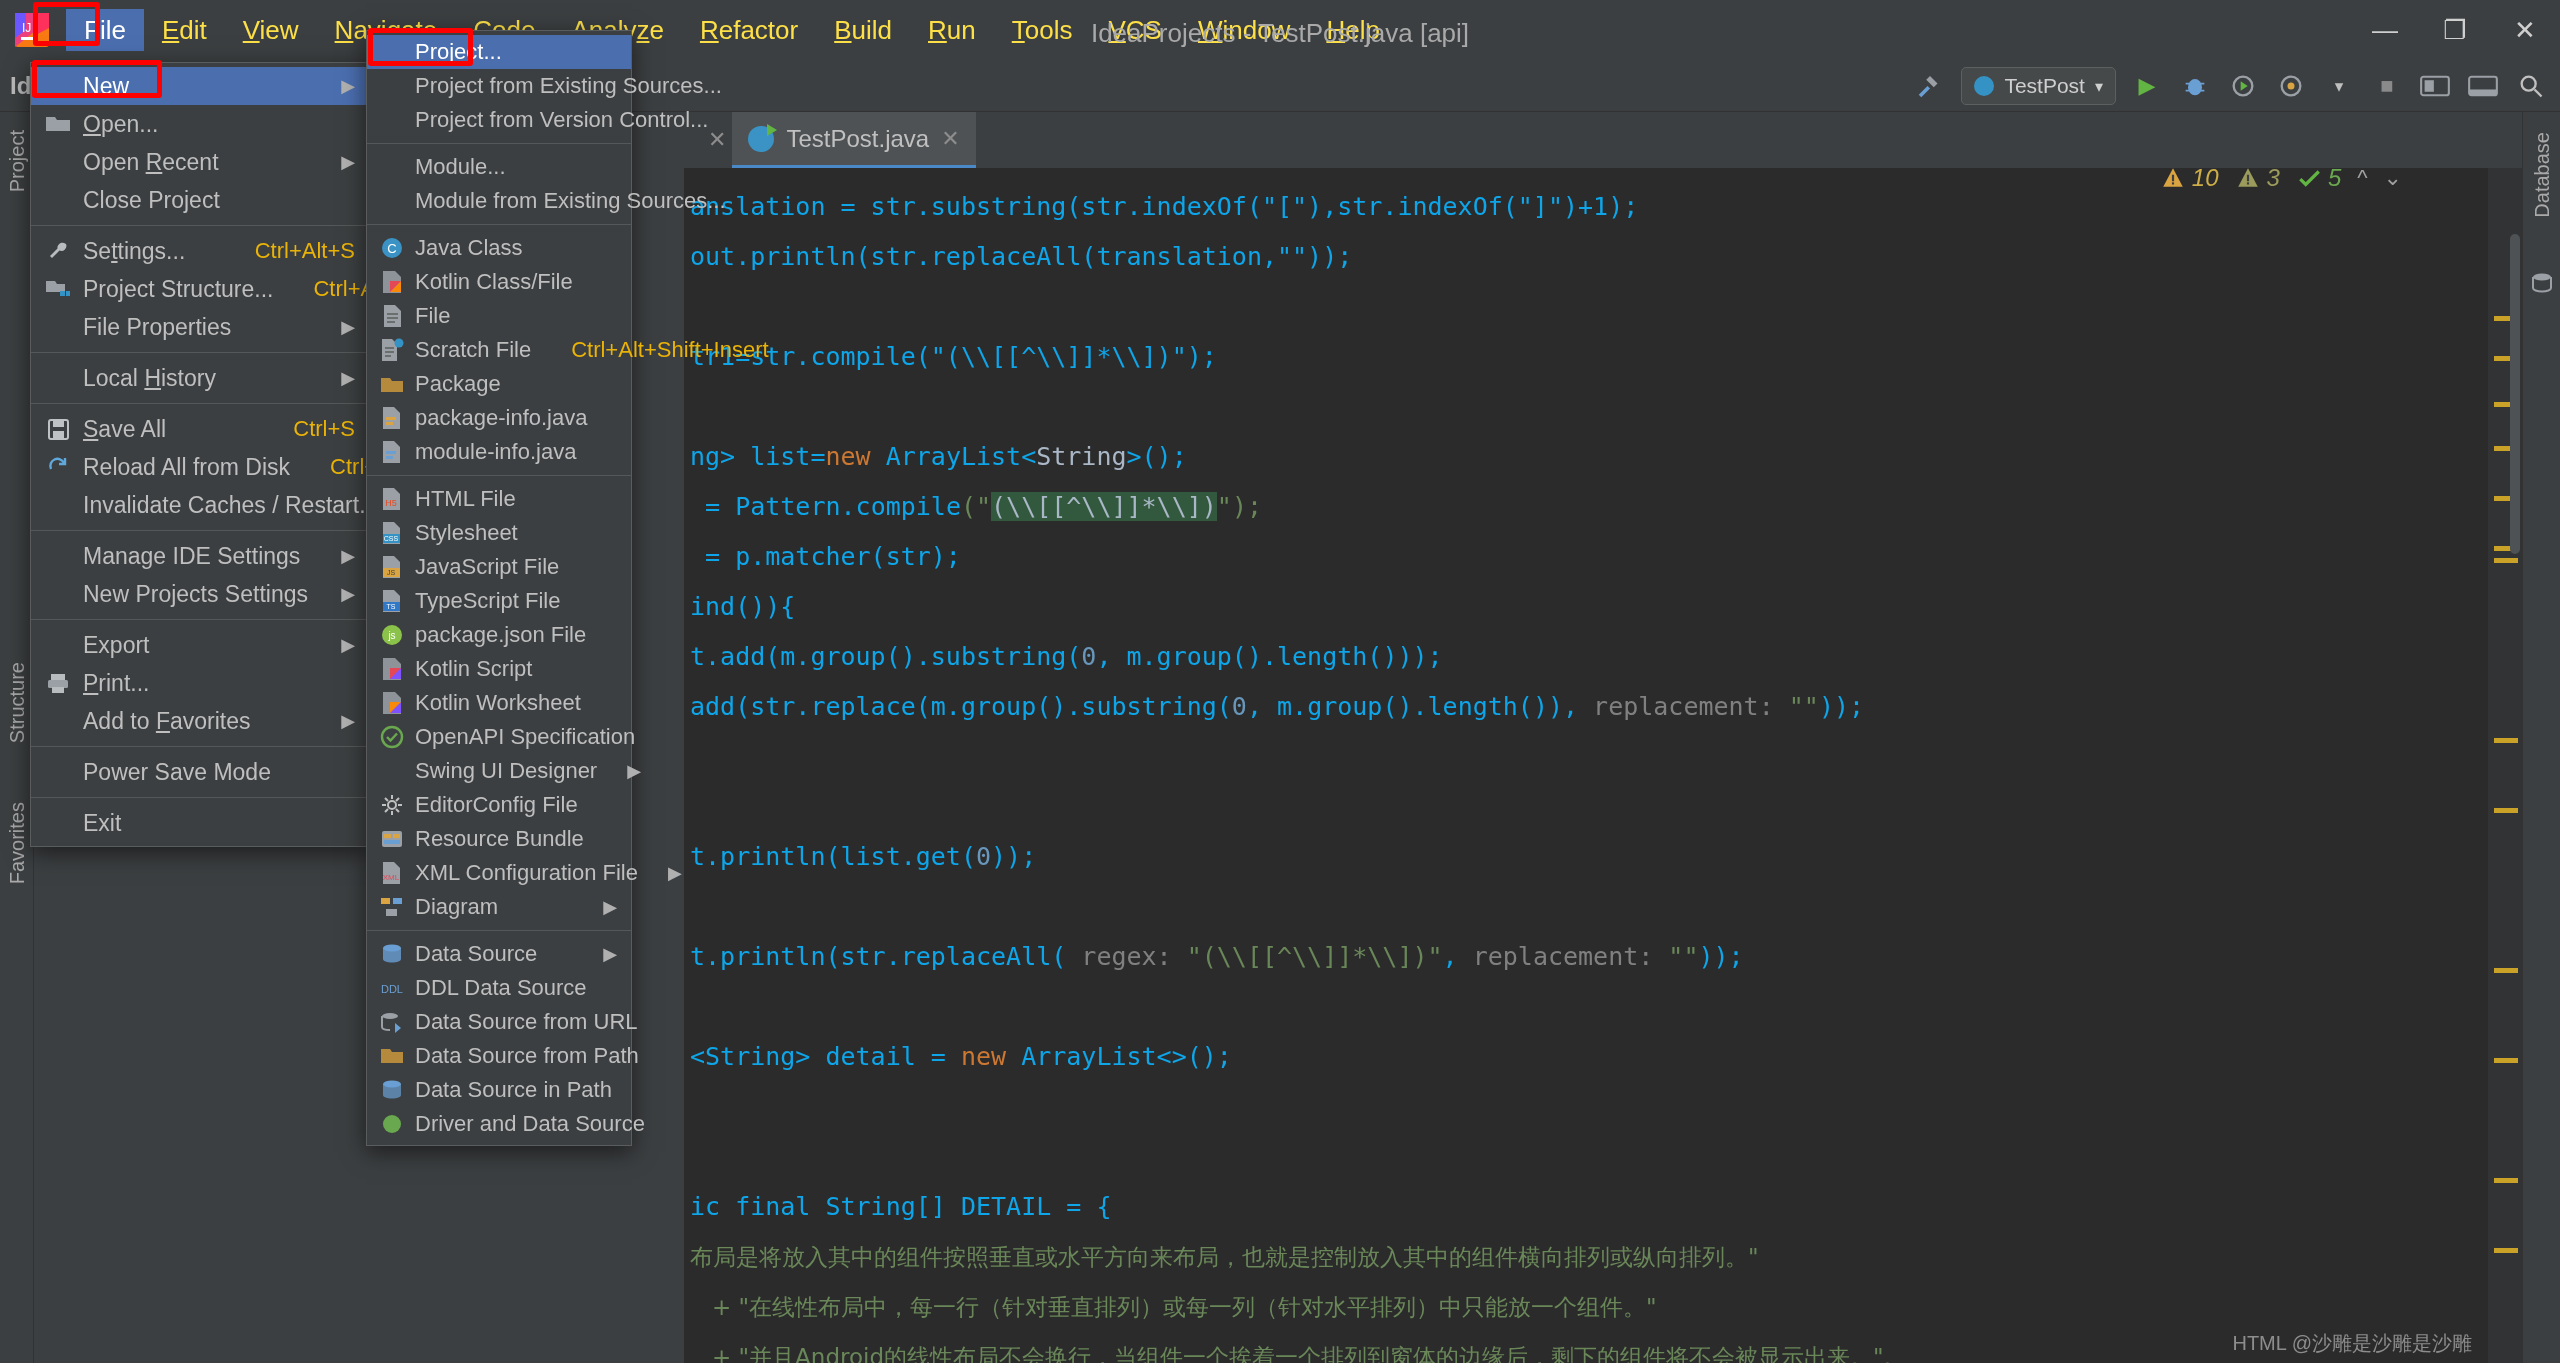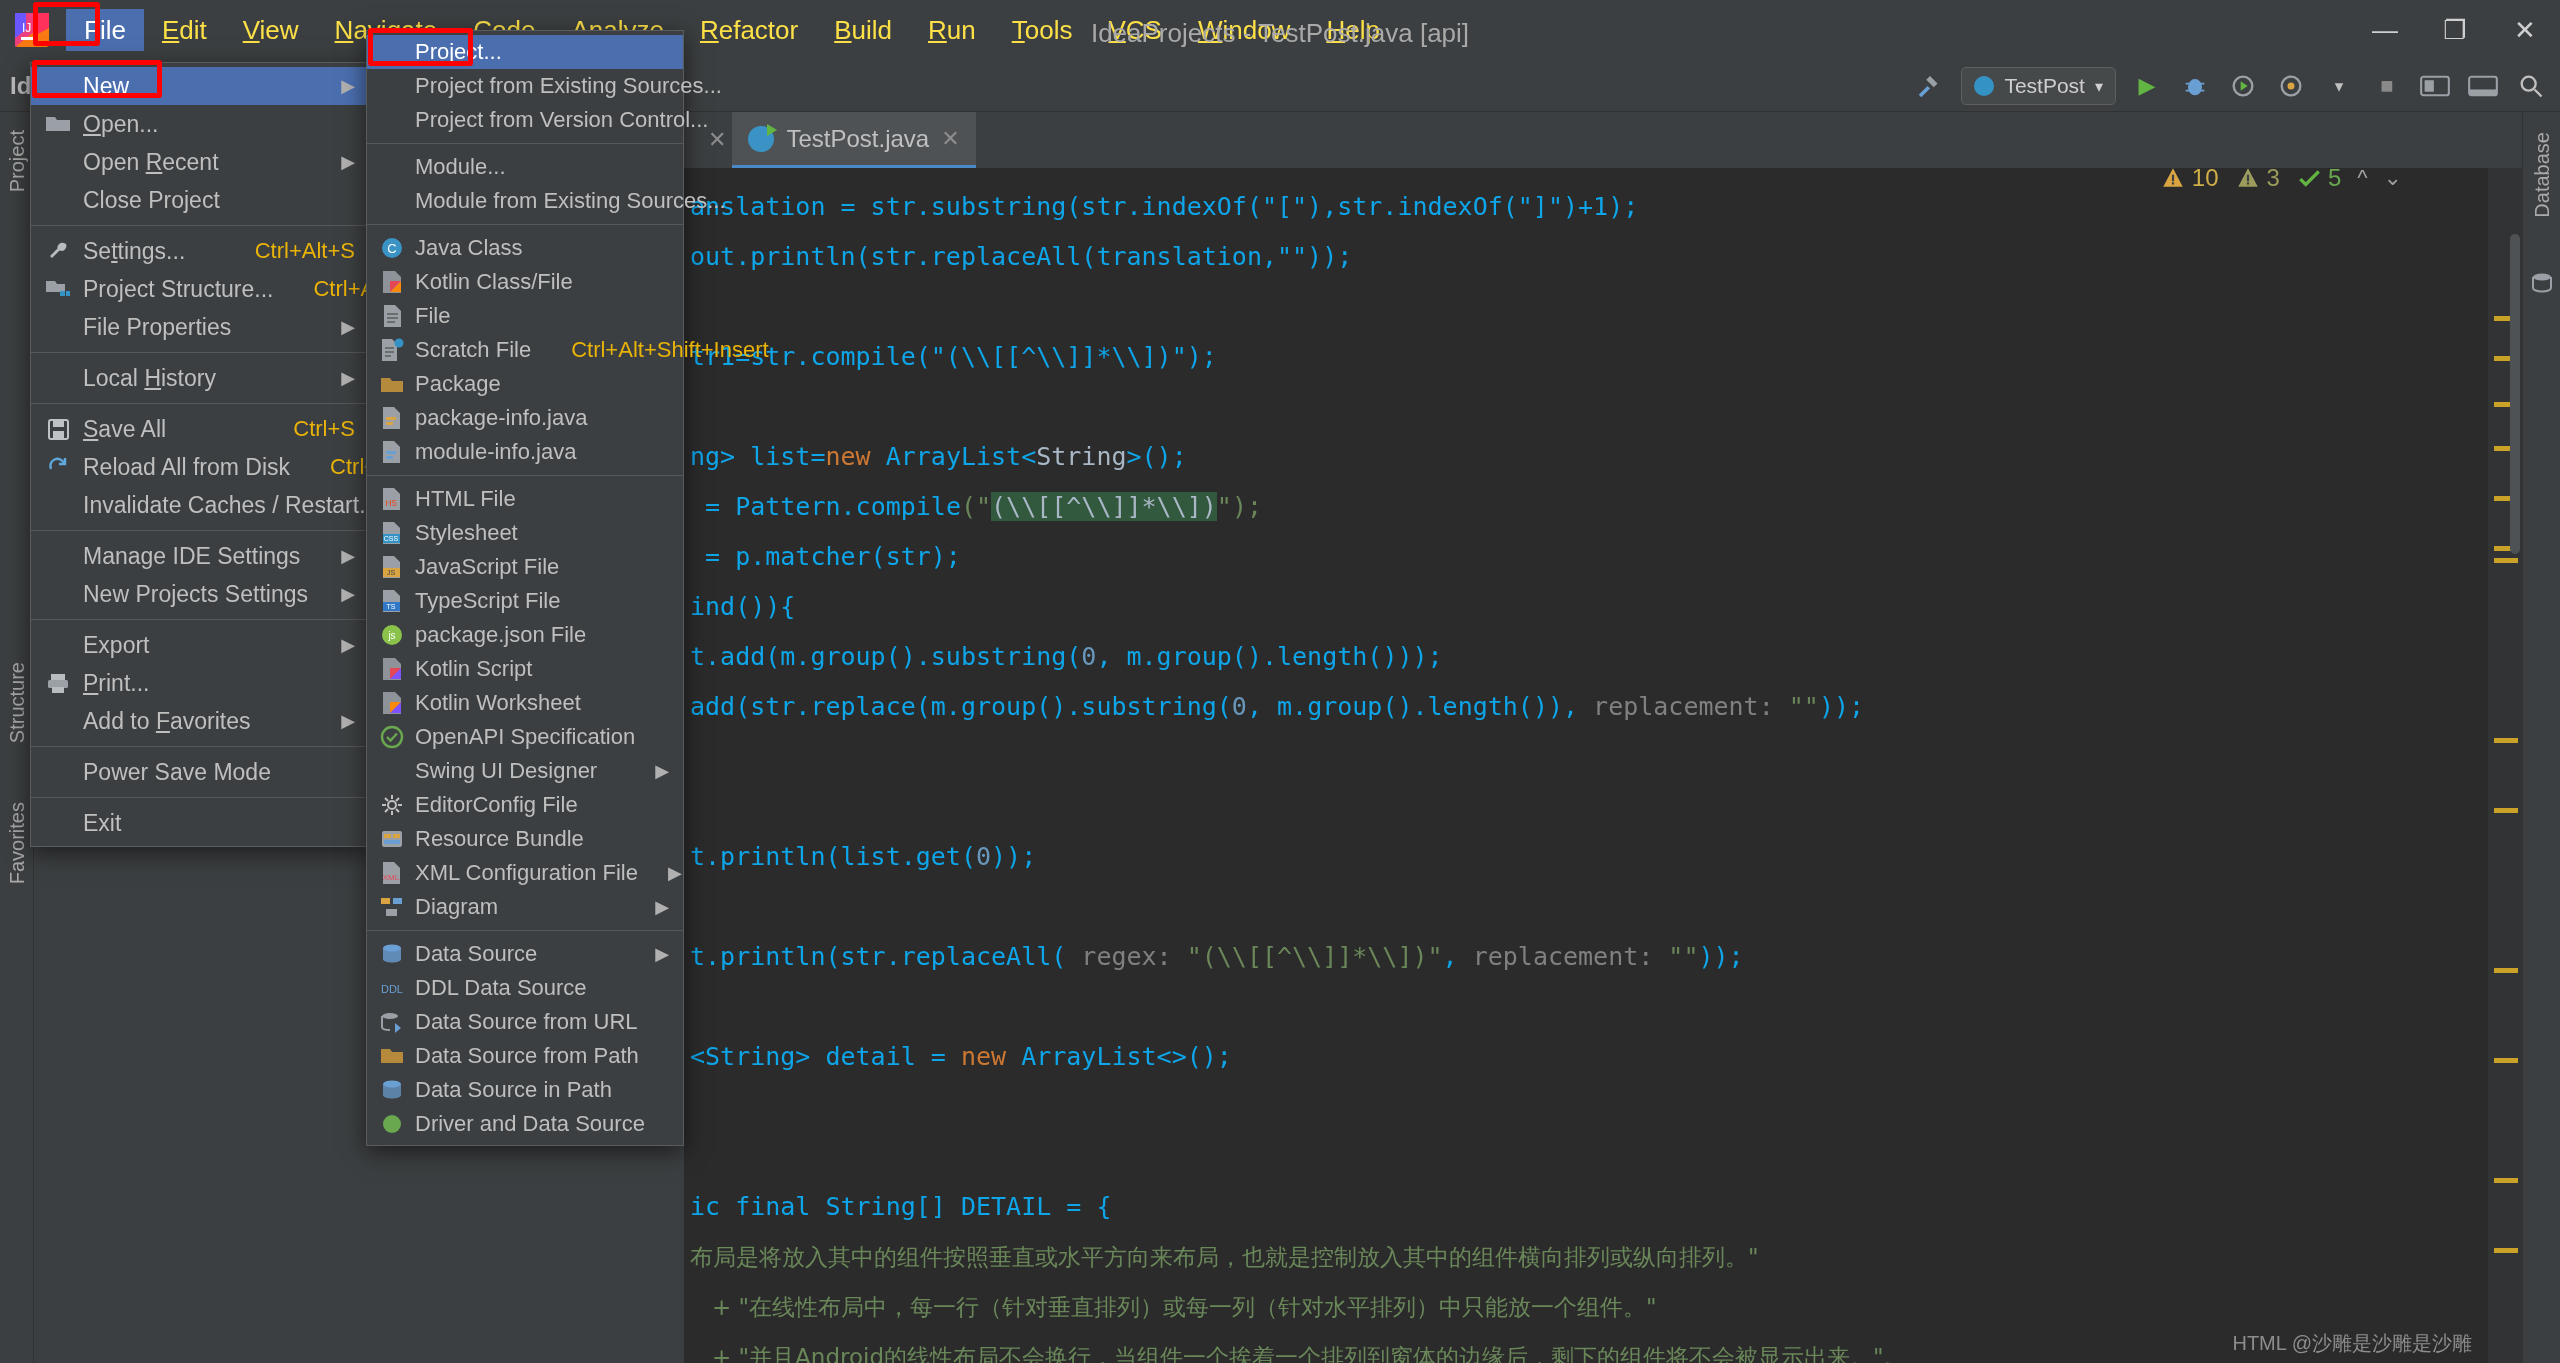"Project..." #new-menu { width: 318px -> 266px }
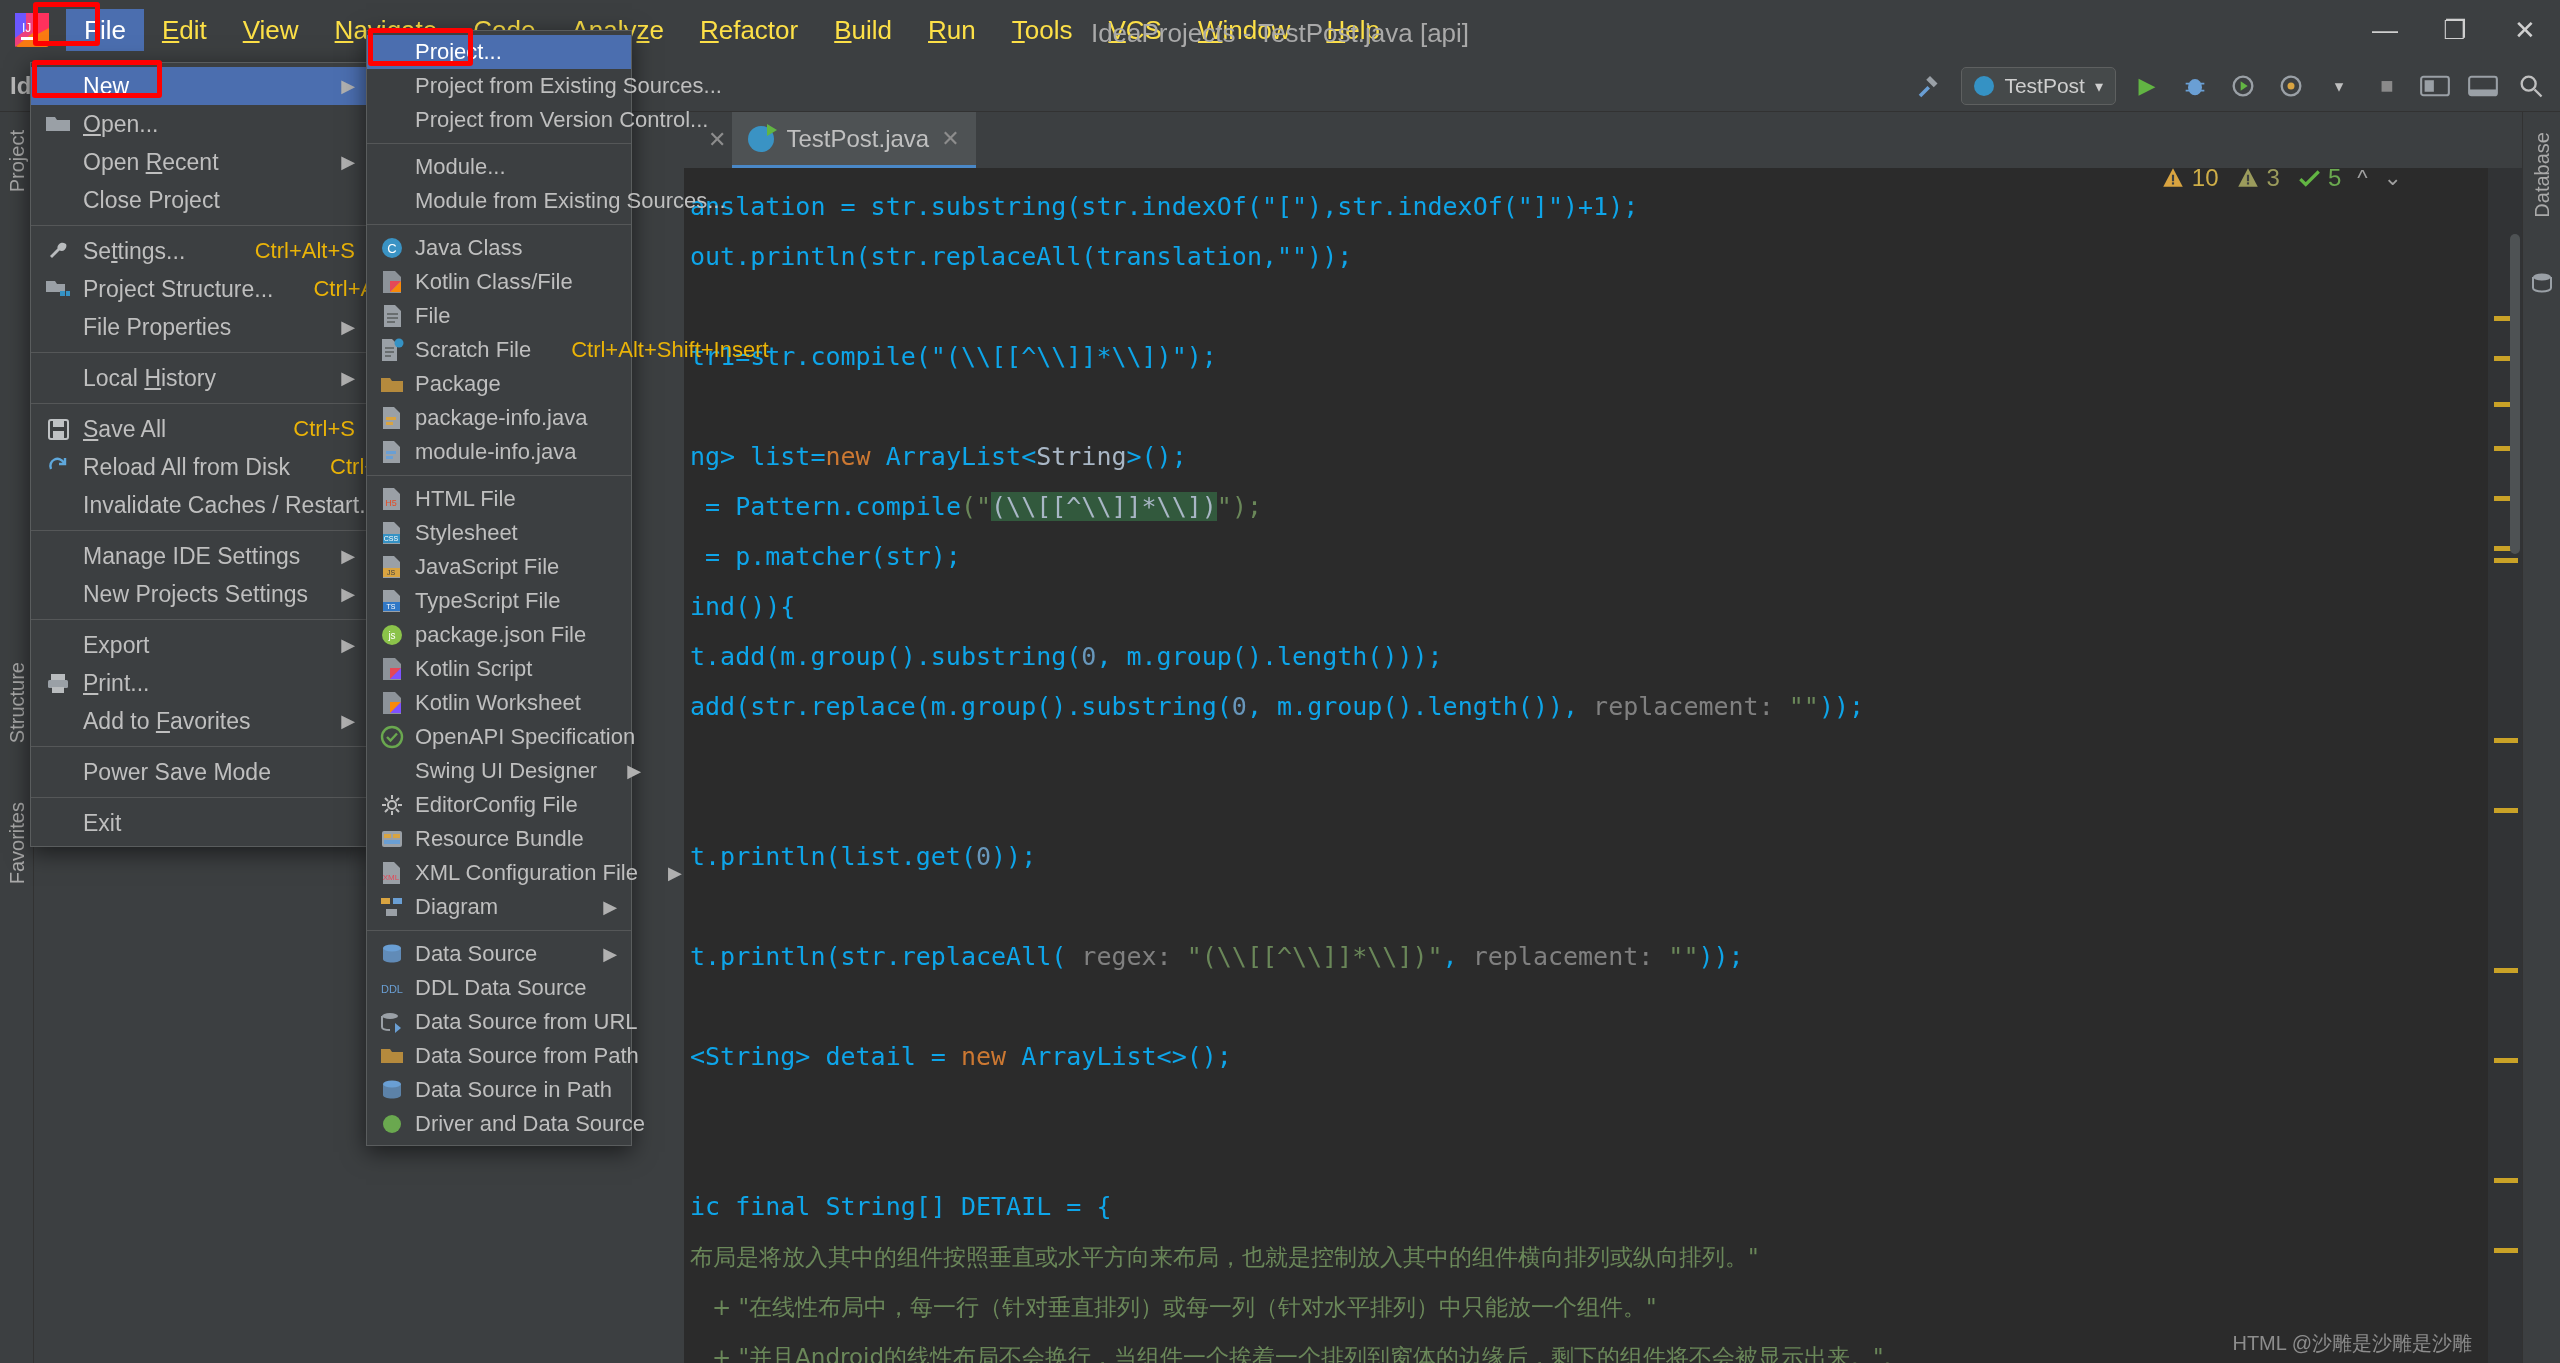"10" .badge { font-style: none -> italic }
